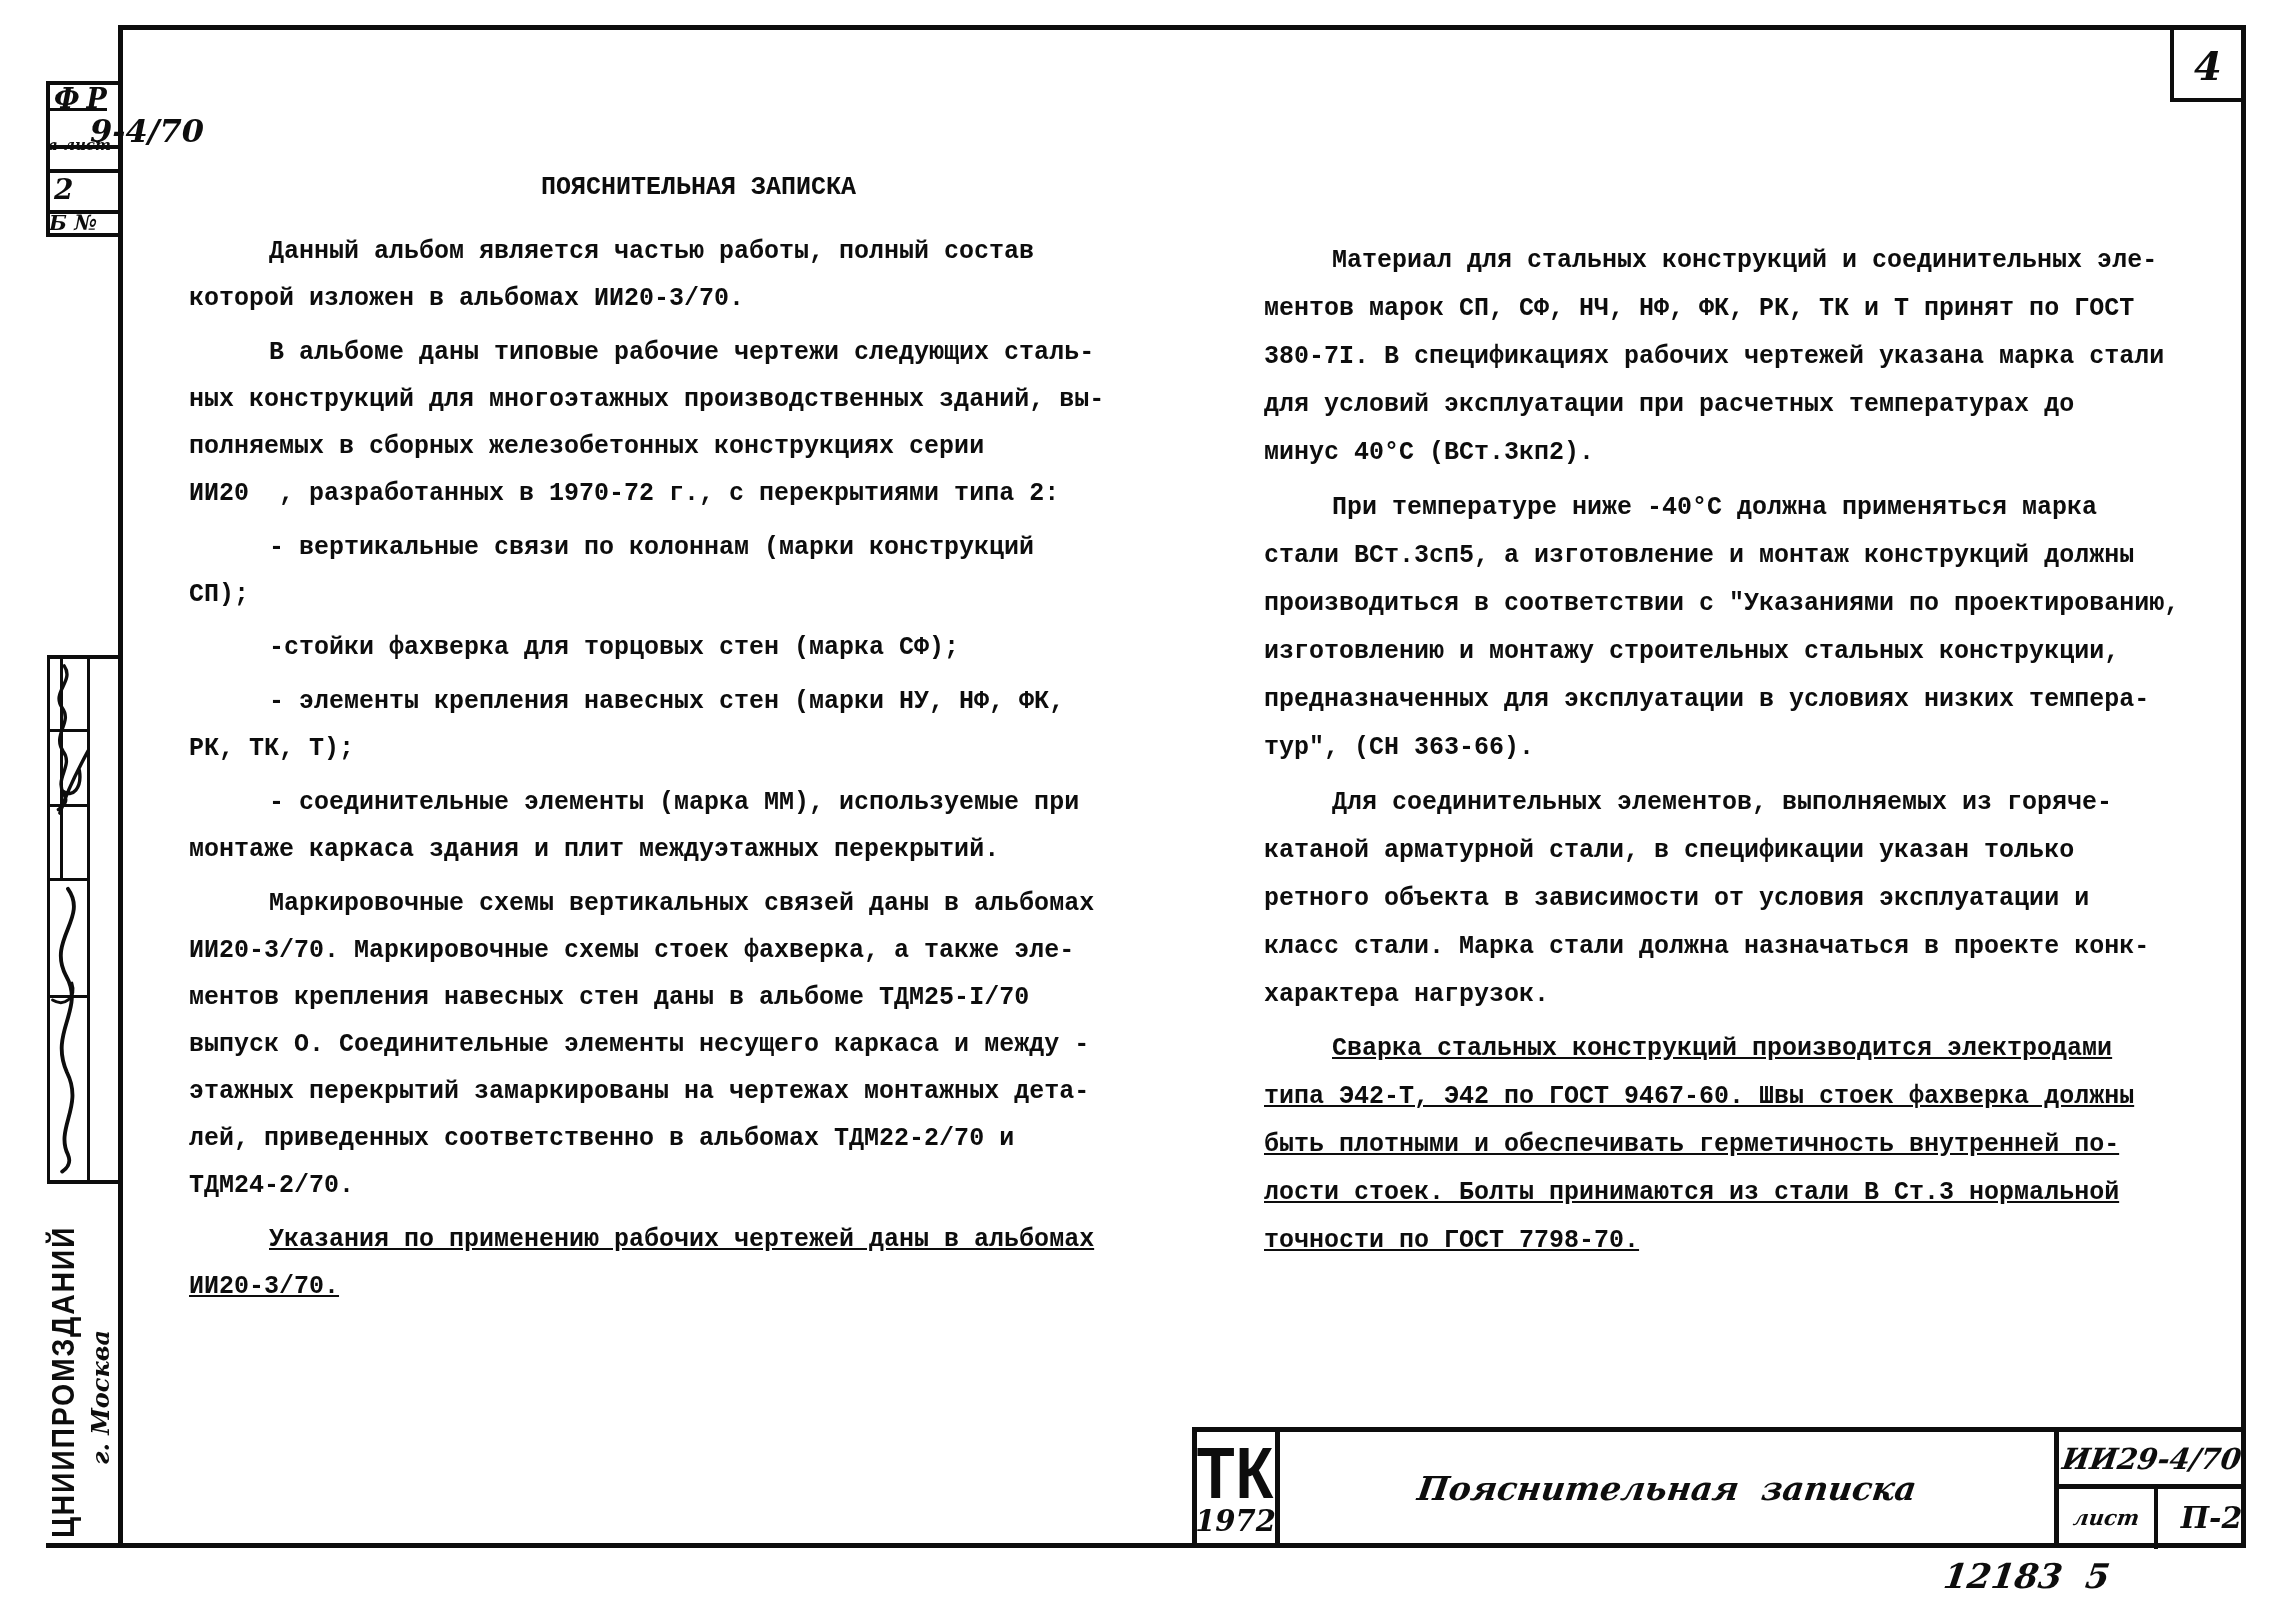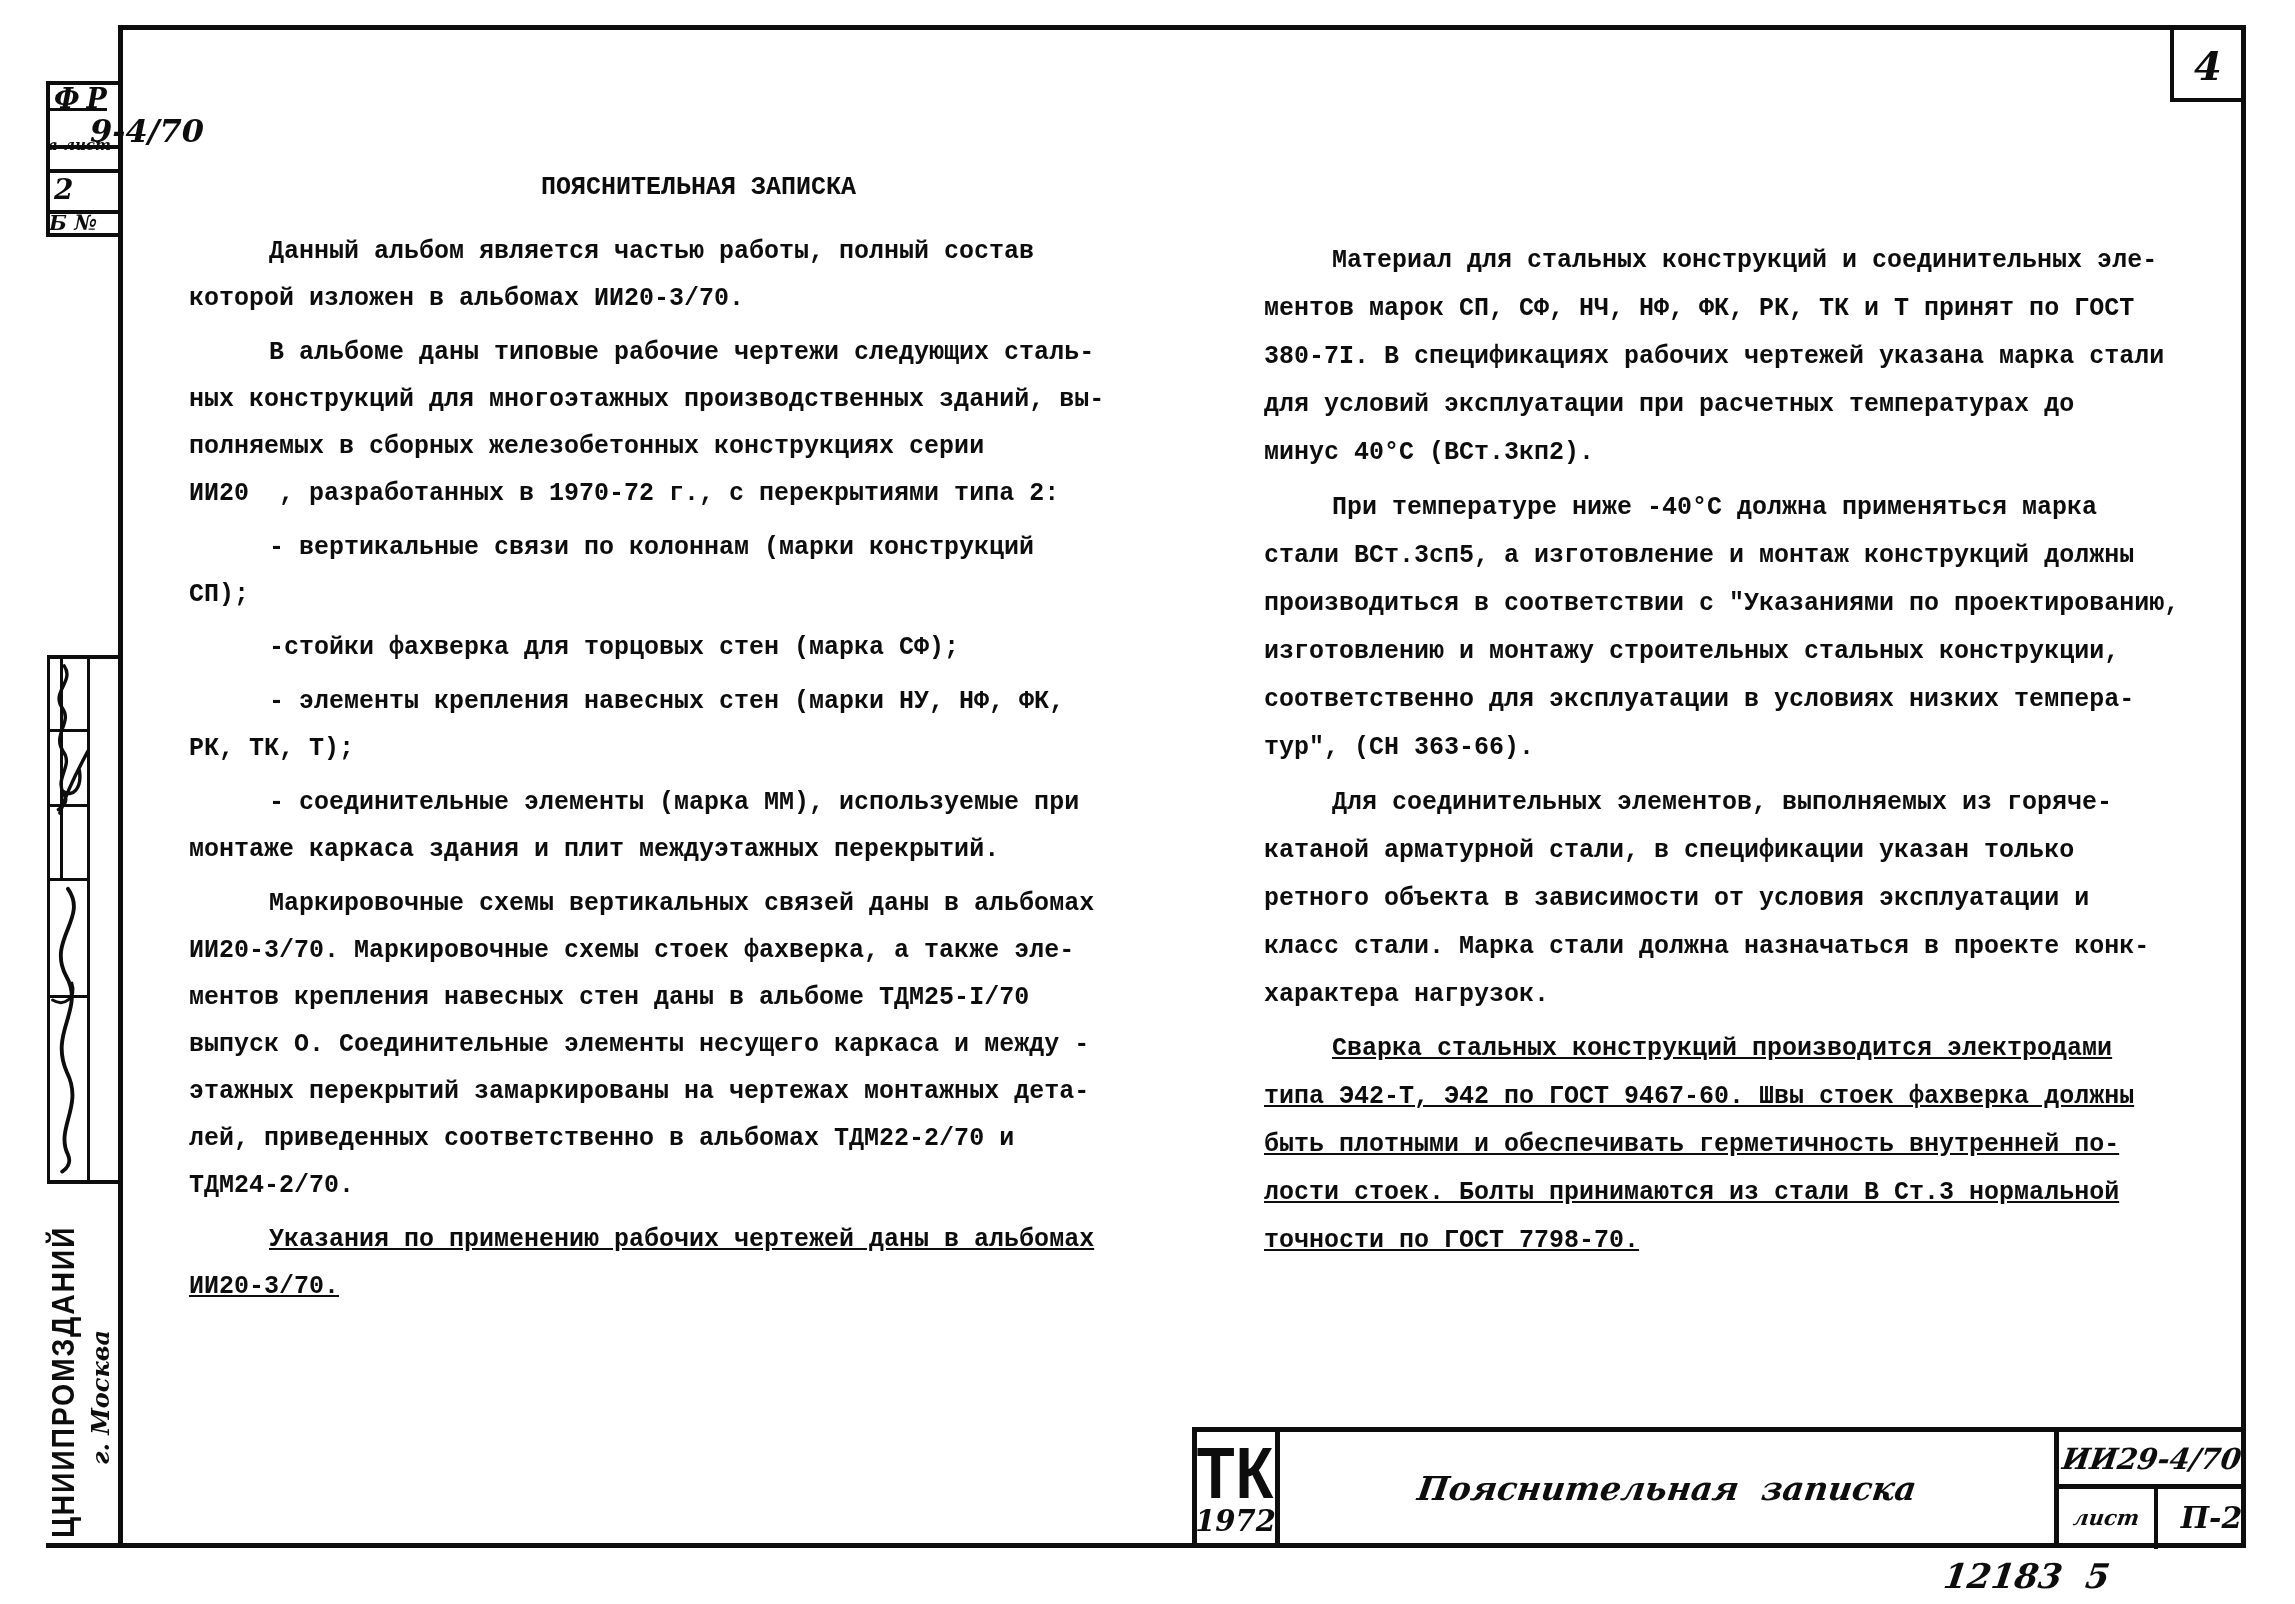"соответственно для эксплуатации в" div.tline { text: соответственно -> предназначенных }
